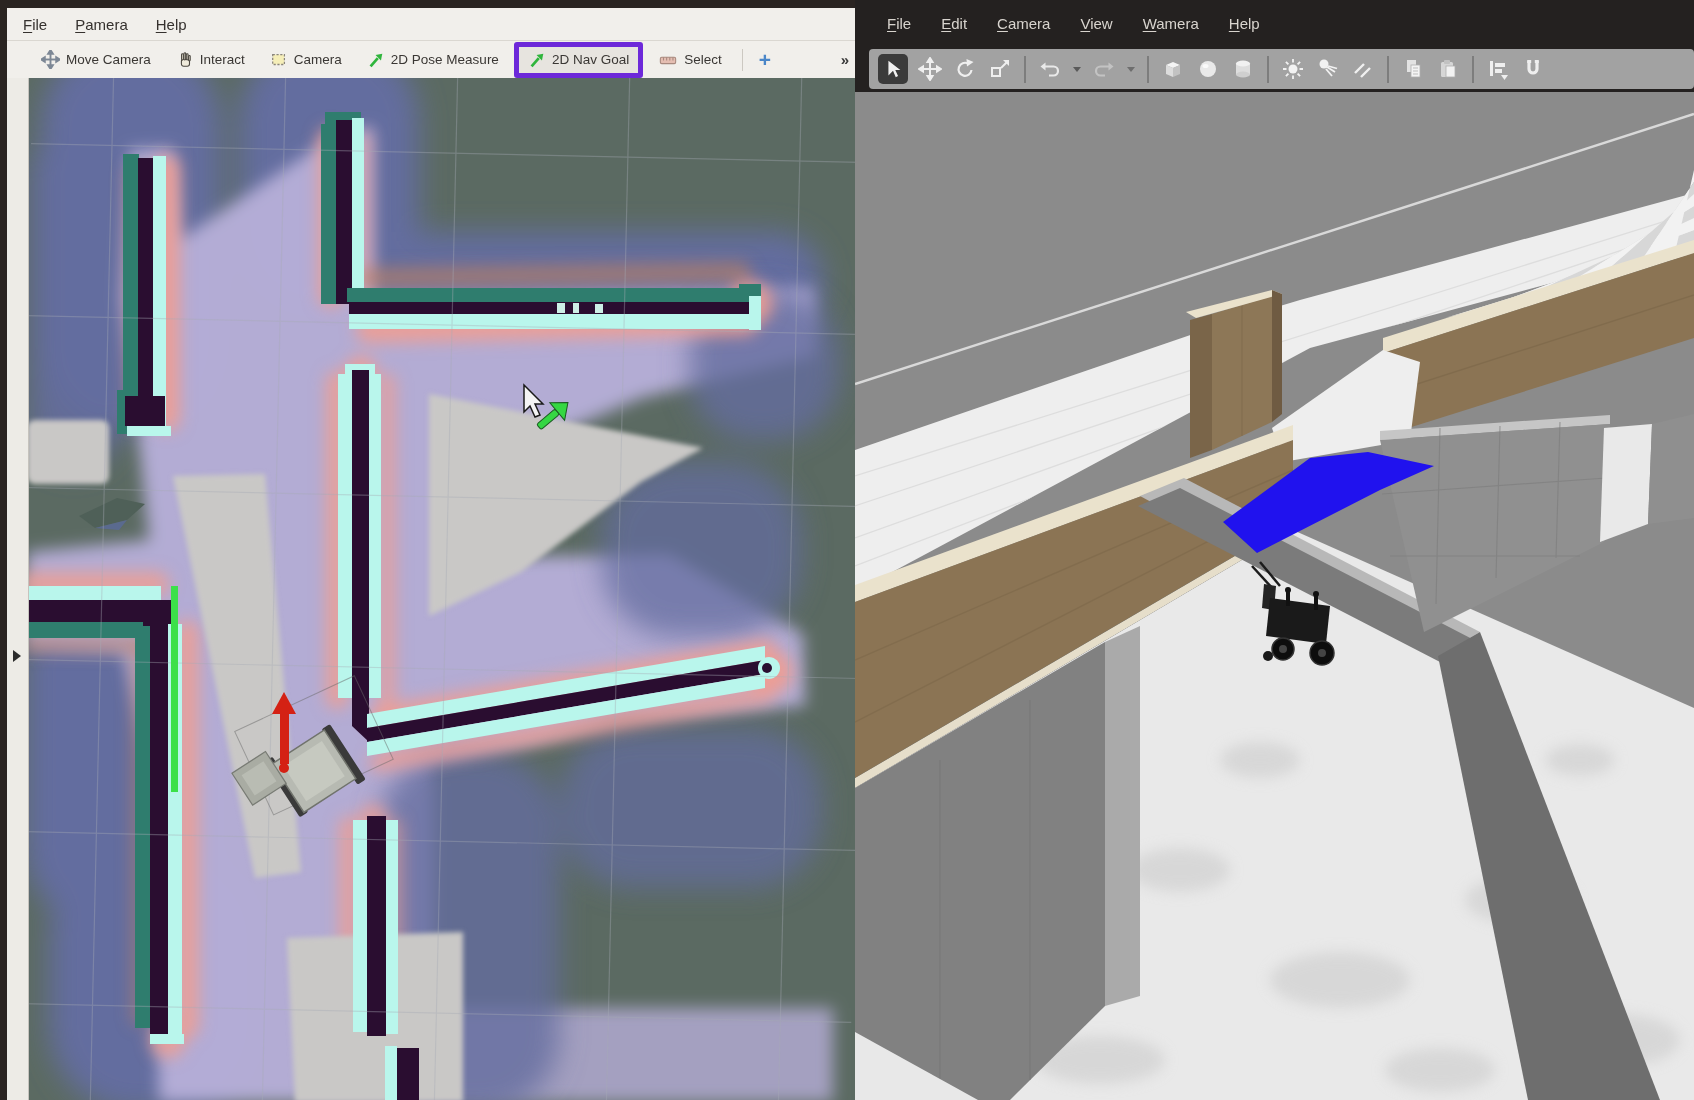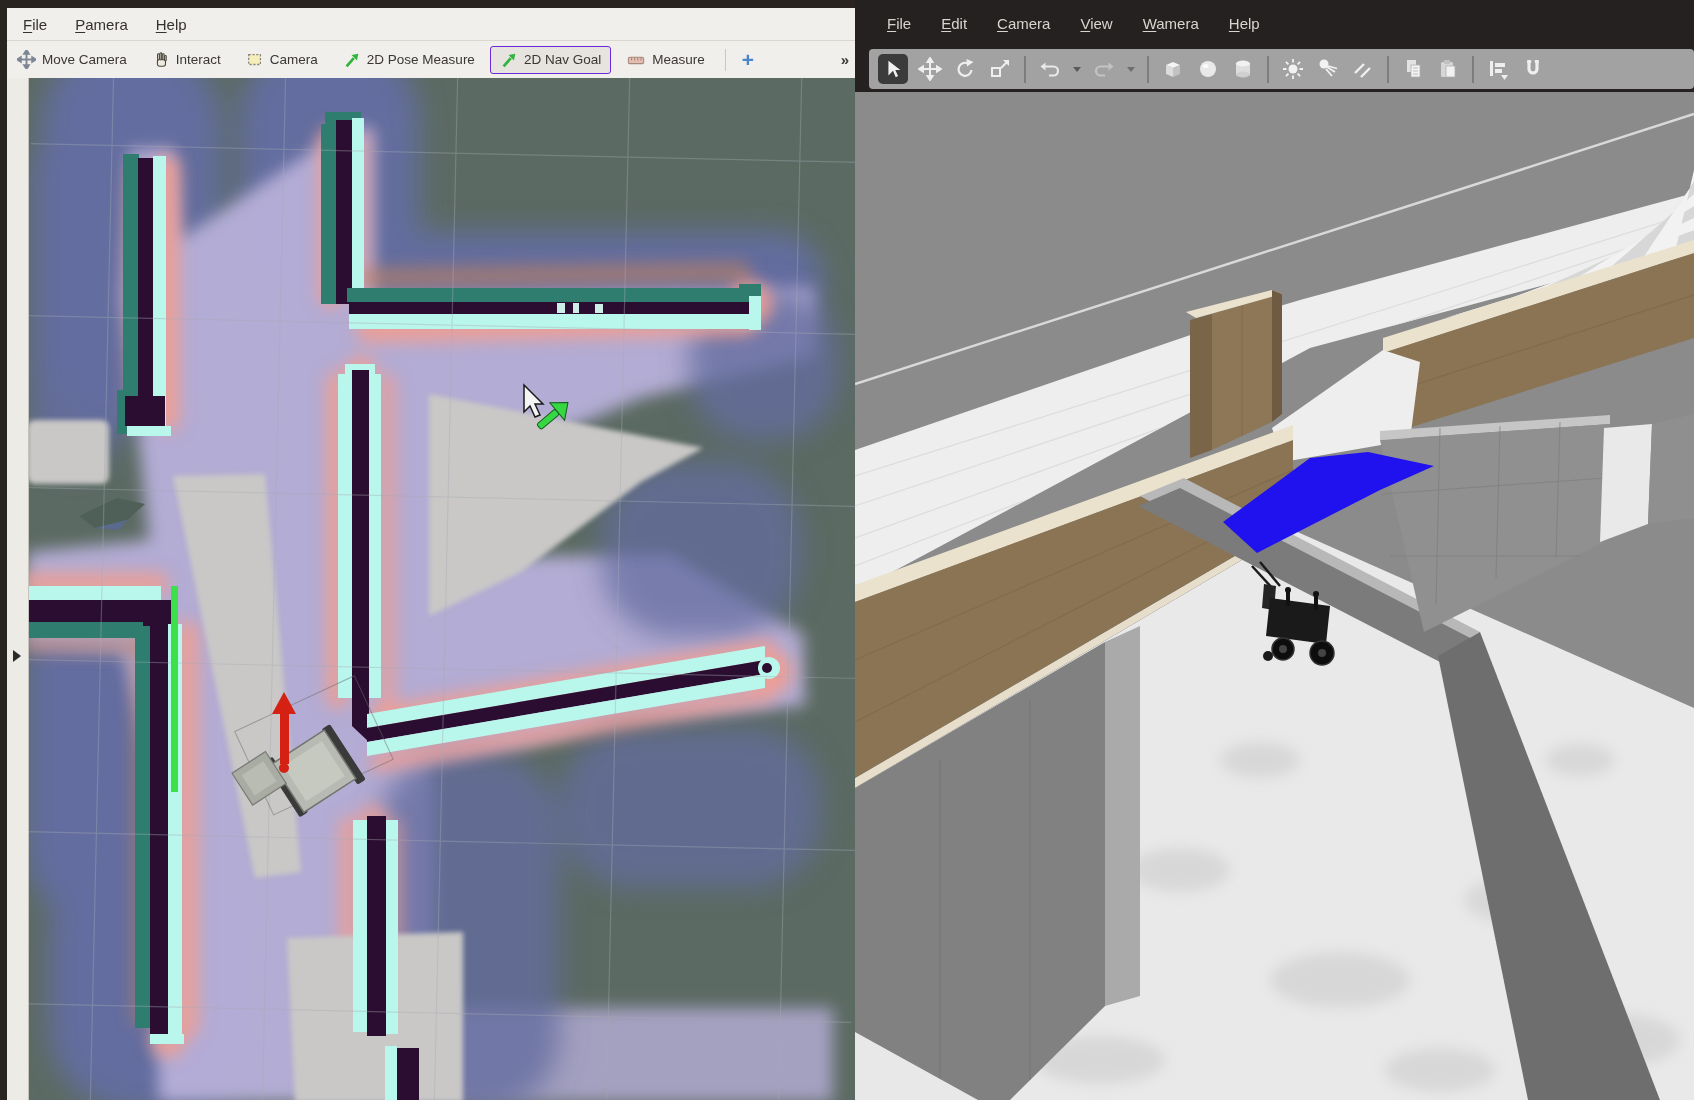"Move Camera" .rviz-toolbar { padding-left: 0 -> 24px }
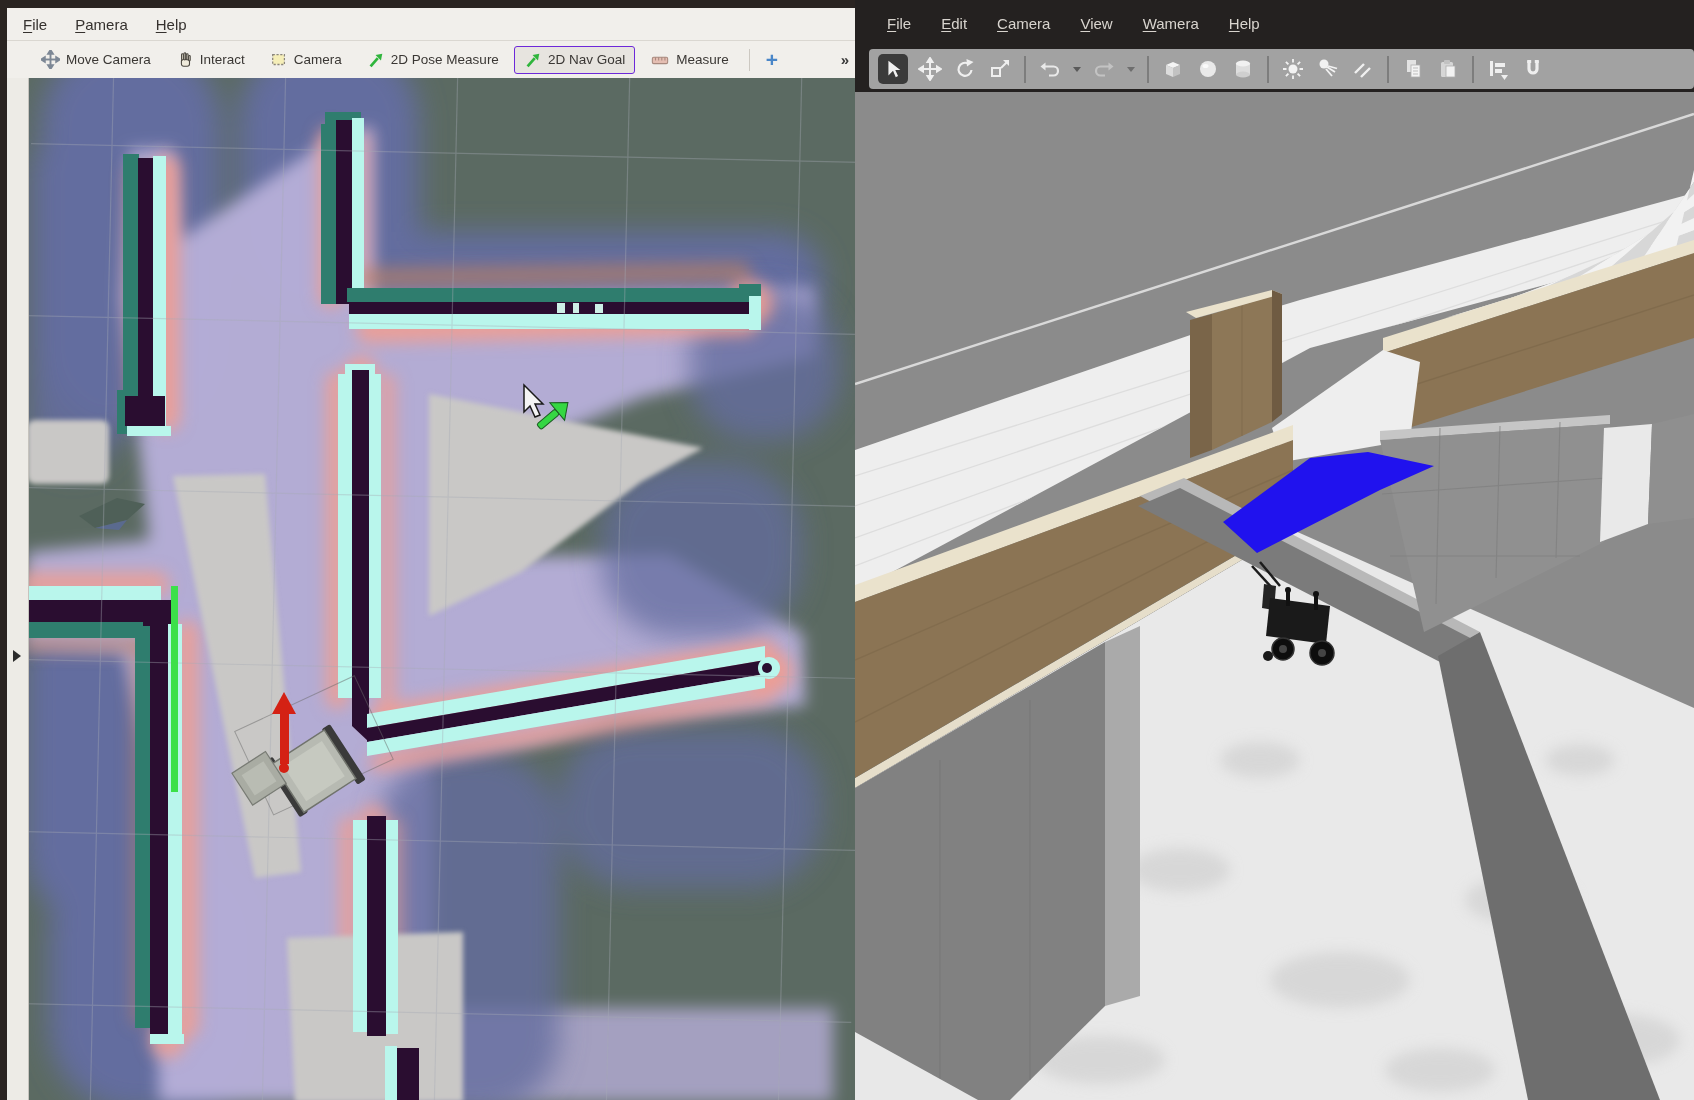"2D Nav Goal" .tbtn.active { border: 1px solid #6d28d9 -> 5px solid #6d28d9 }
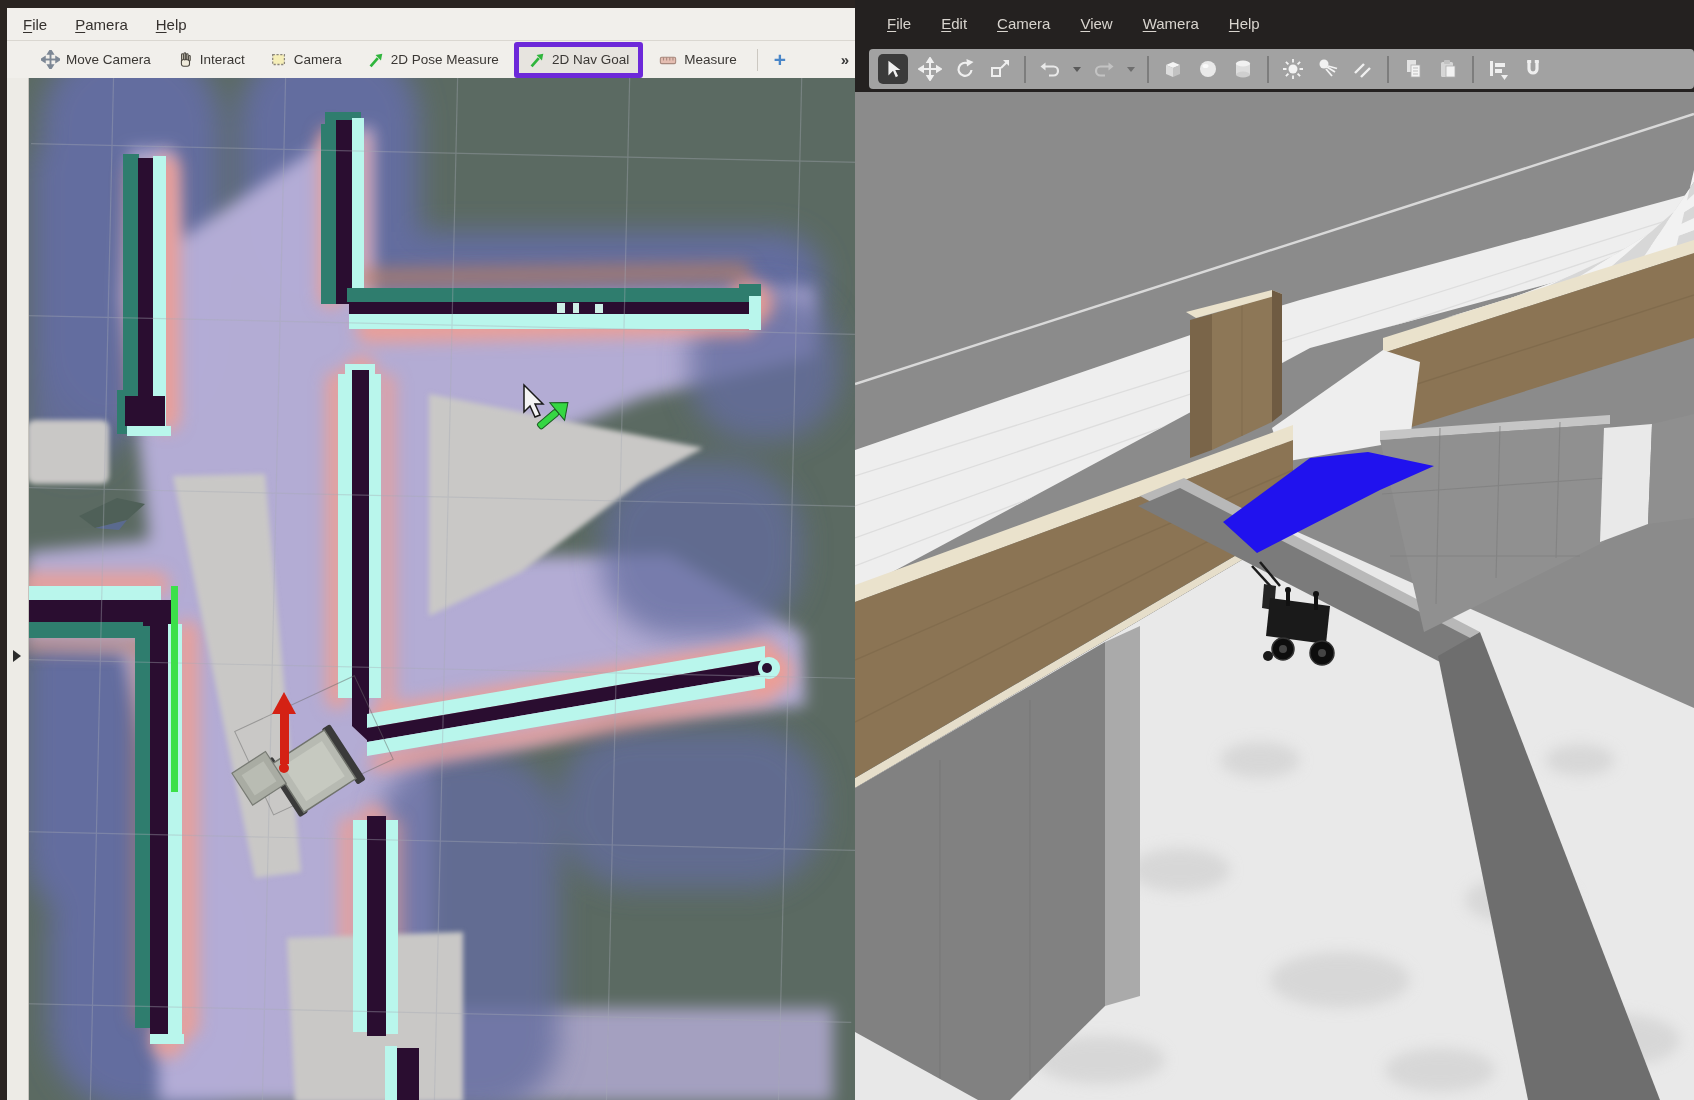"Measure" span { text: Measure -> Select }
